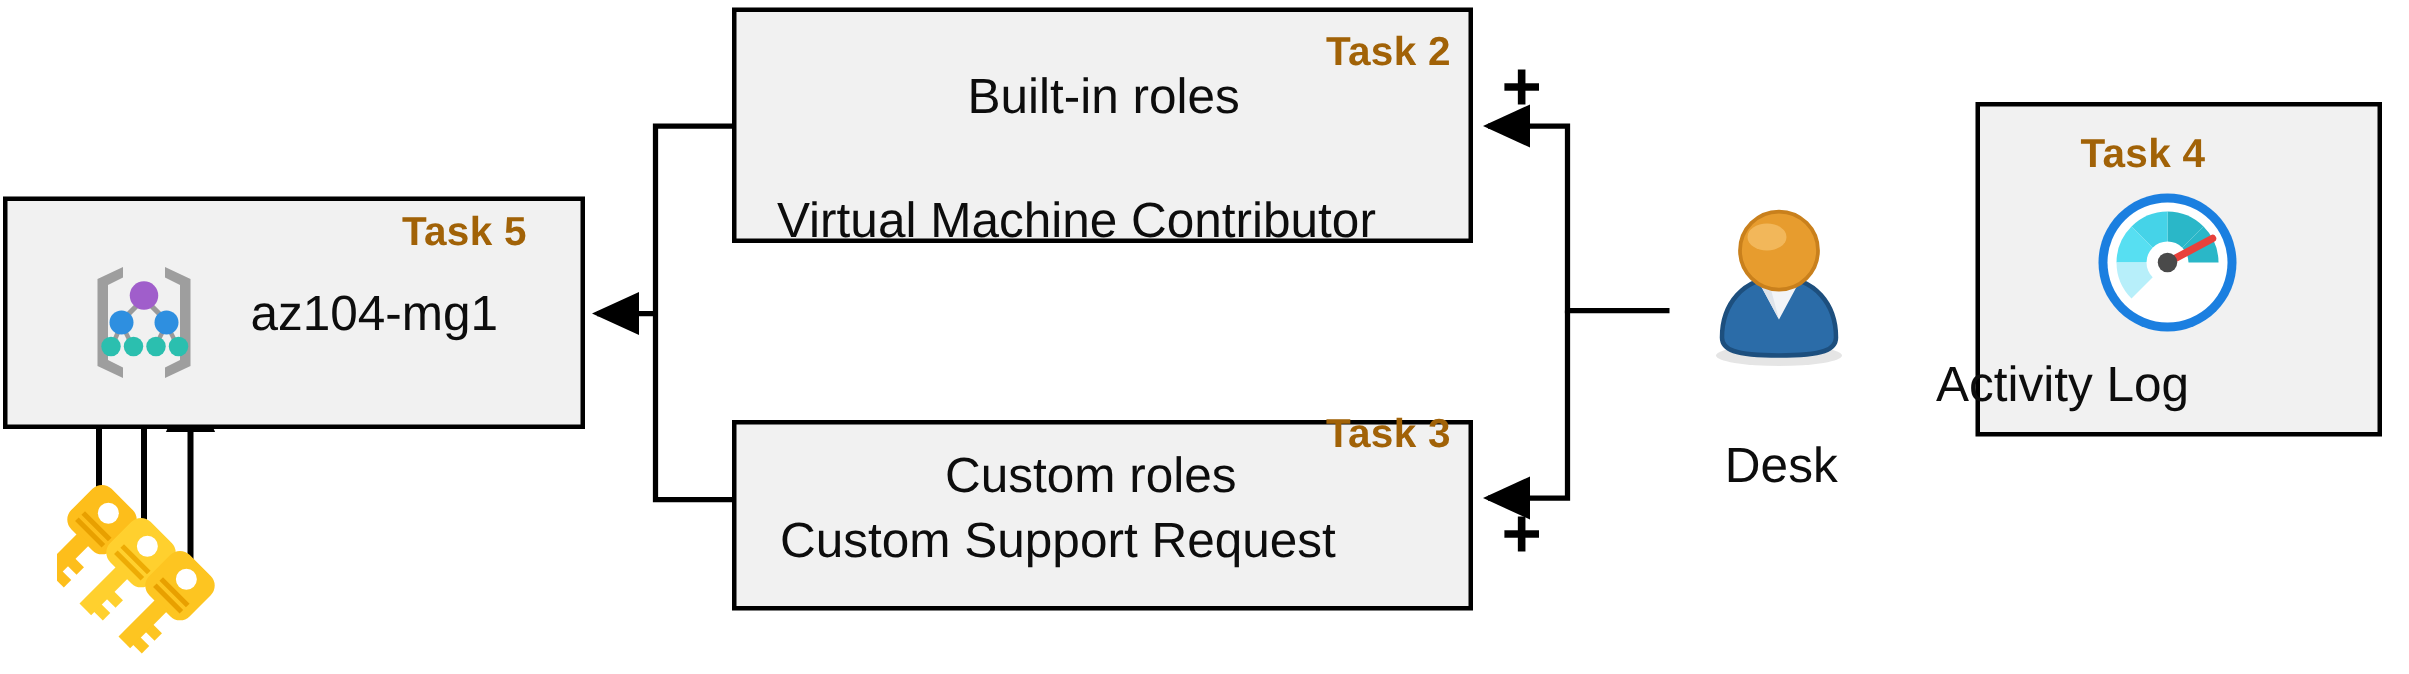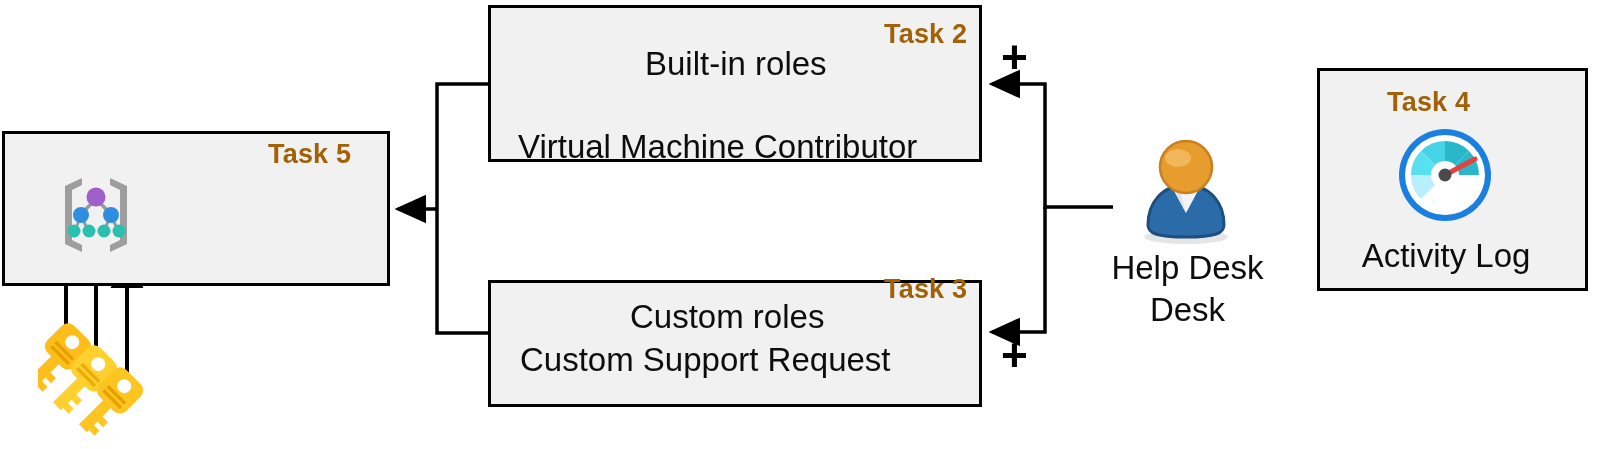"az104-mg1" div.body-text { html: none -> <div>az104-mg1</div> }
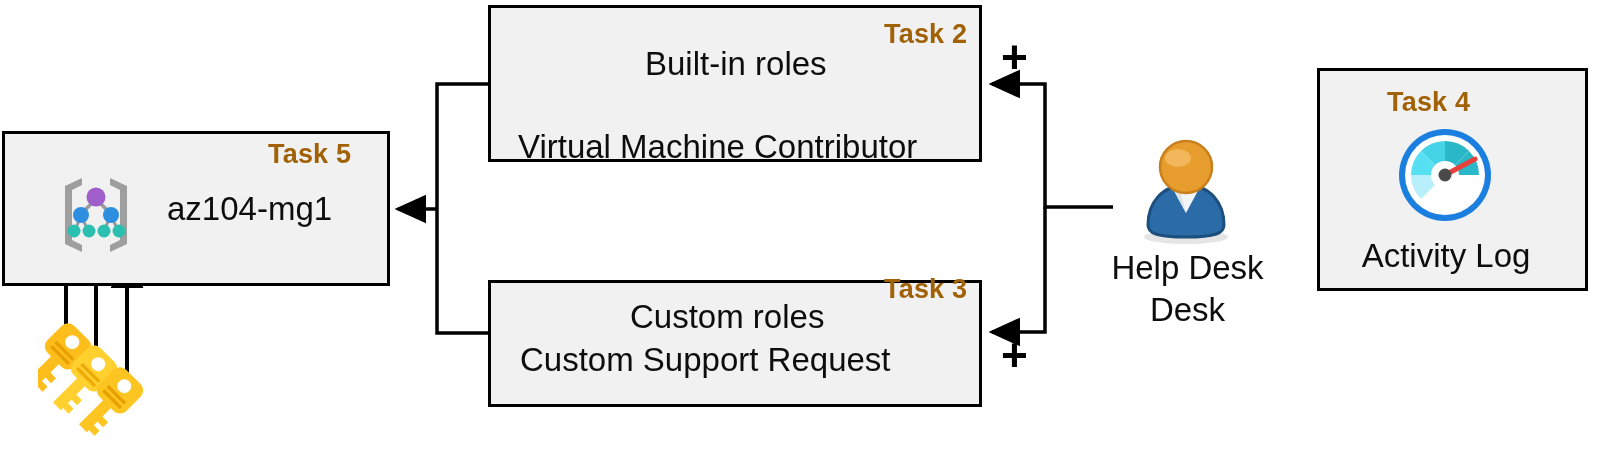"Help Desk" div.cap-text { html: <div>Help Desk</div> -> none }
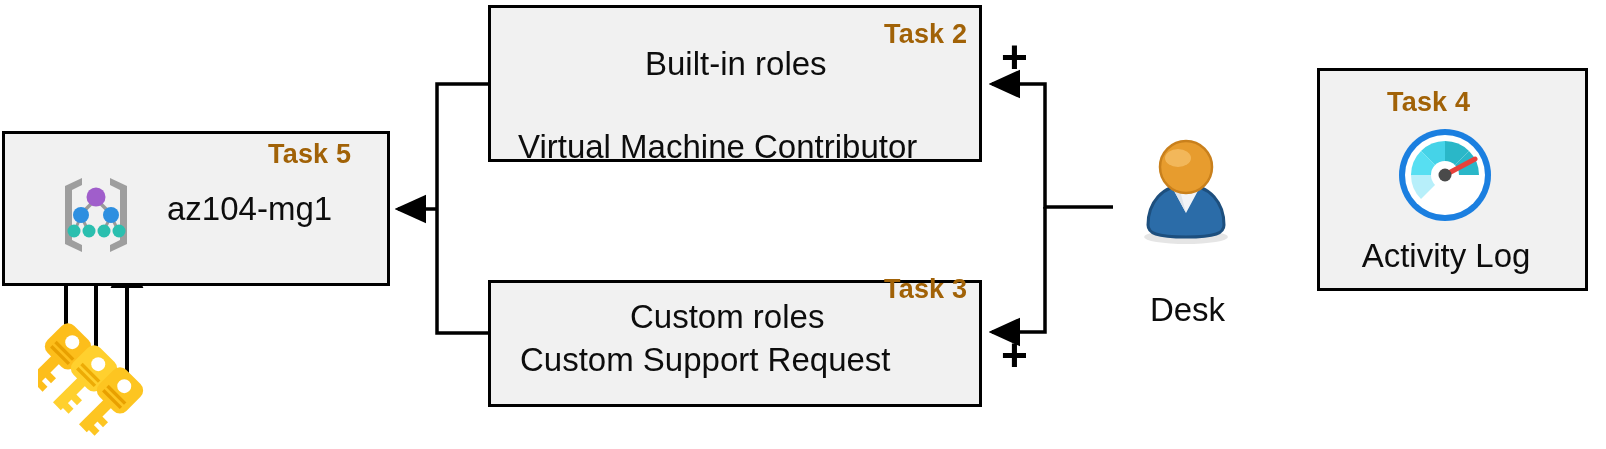"Activity Log" div.cap-text { left: 1318px -> 1247px }
